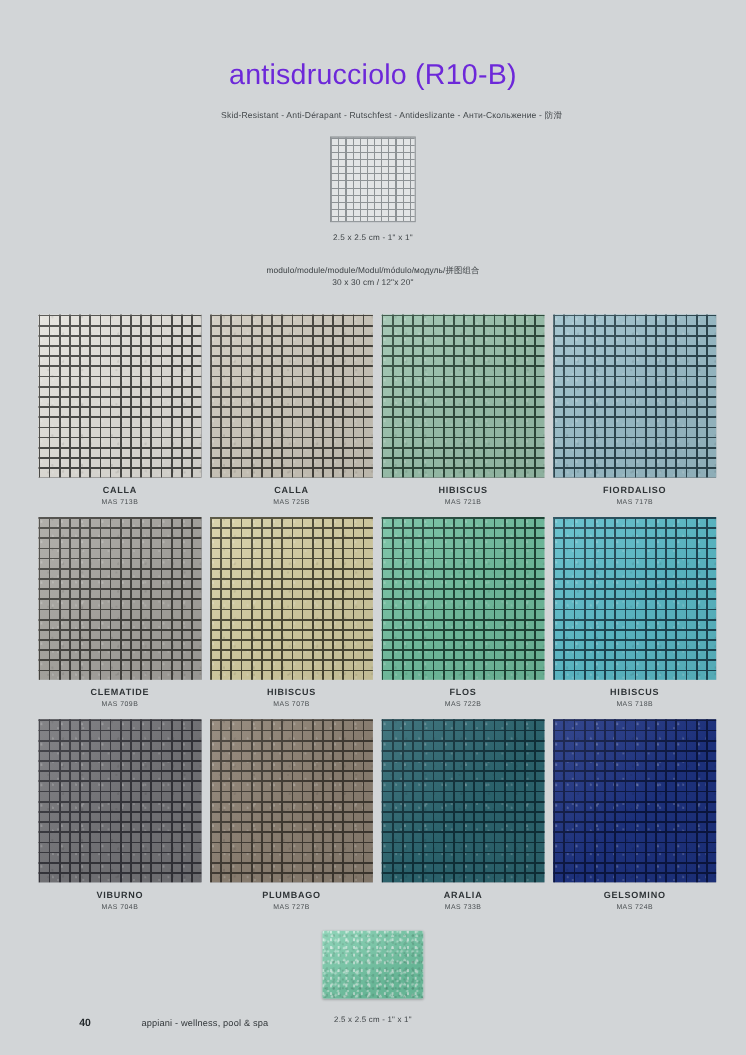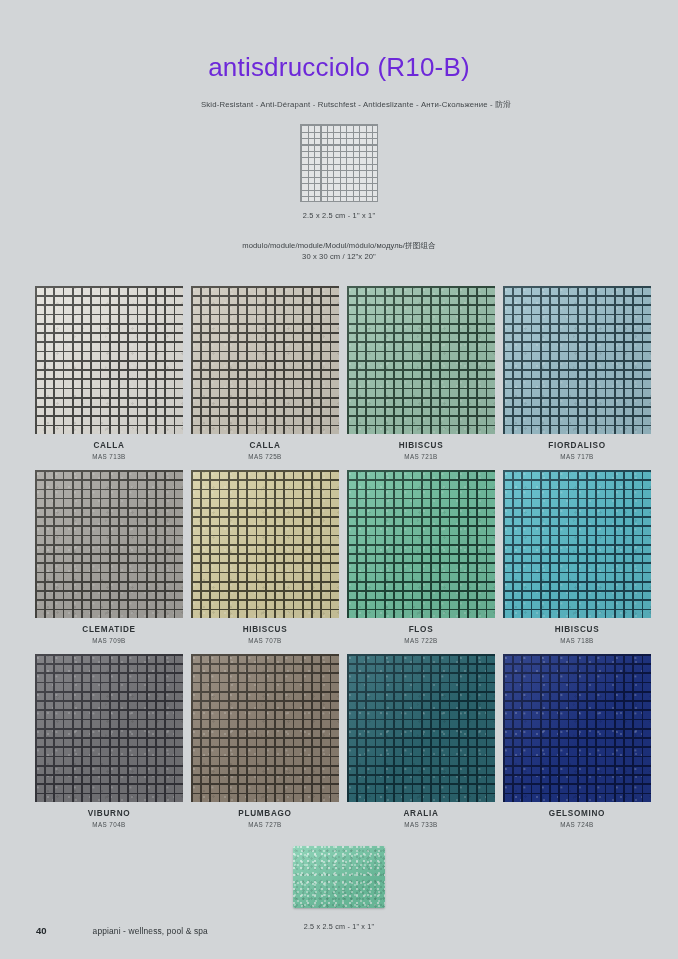"40" .footer-page-number { margin-left: none -> 36px }
